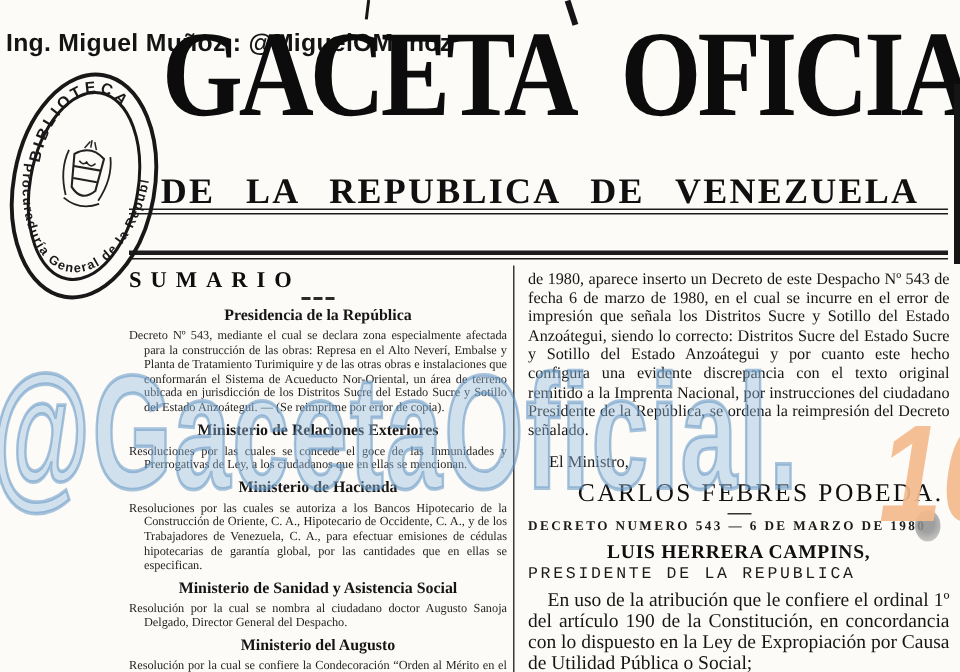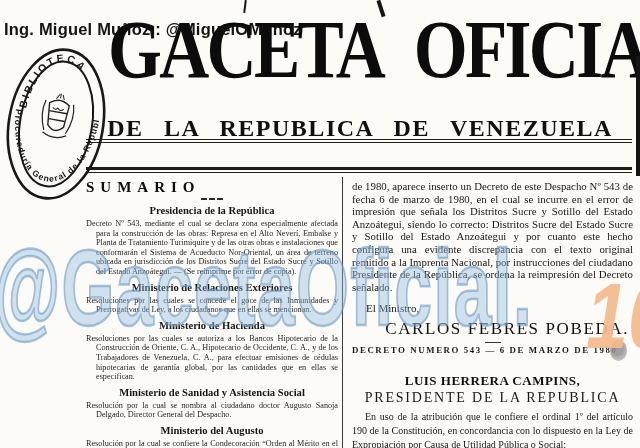"LUIS HERRERA CAMPINS," .president-name { margin: 18px 0 0 -> 5px 0 0 }
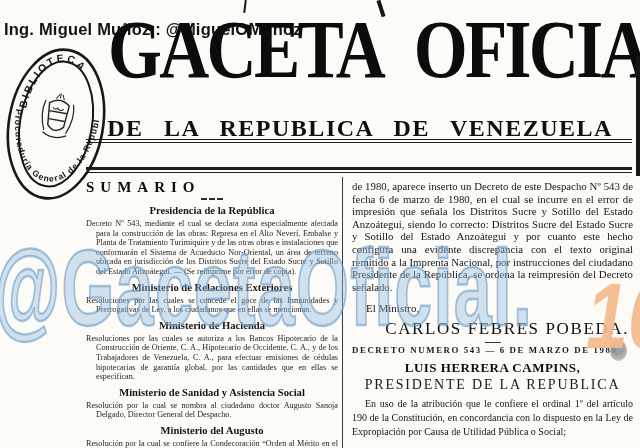"PRESIDENTE DE LA REPUBLICA" .president-title { font-family: none -> Liberation Mono, monospace; font-size: 14px -> 11px; text-align: center -> none }
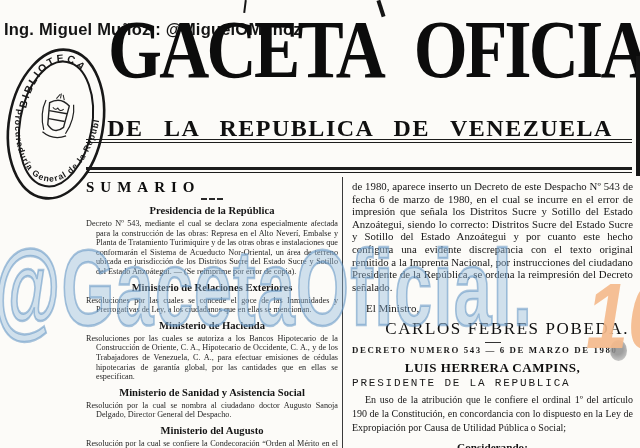"En uso de la atribución" .rc-par2 { font-size: 10px -> 13px }
